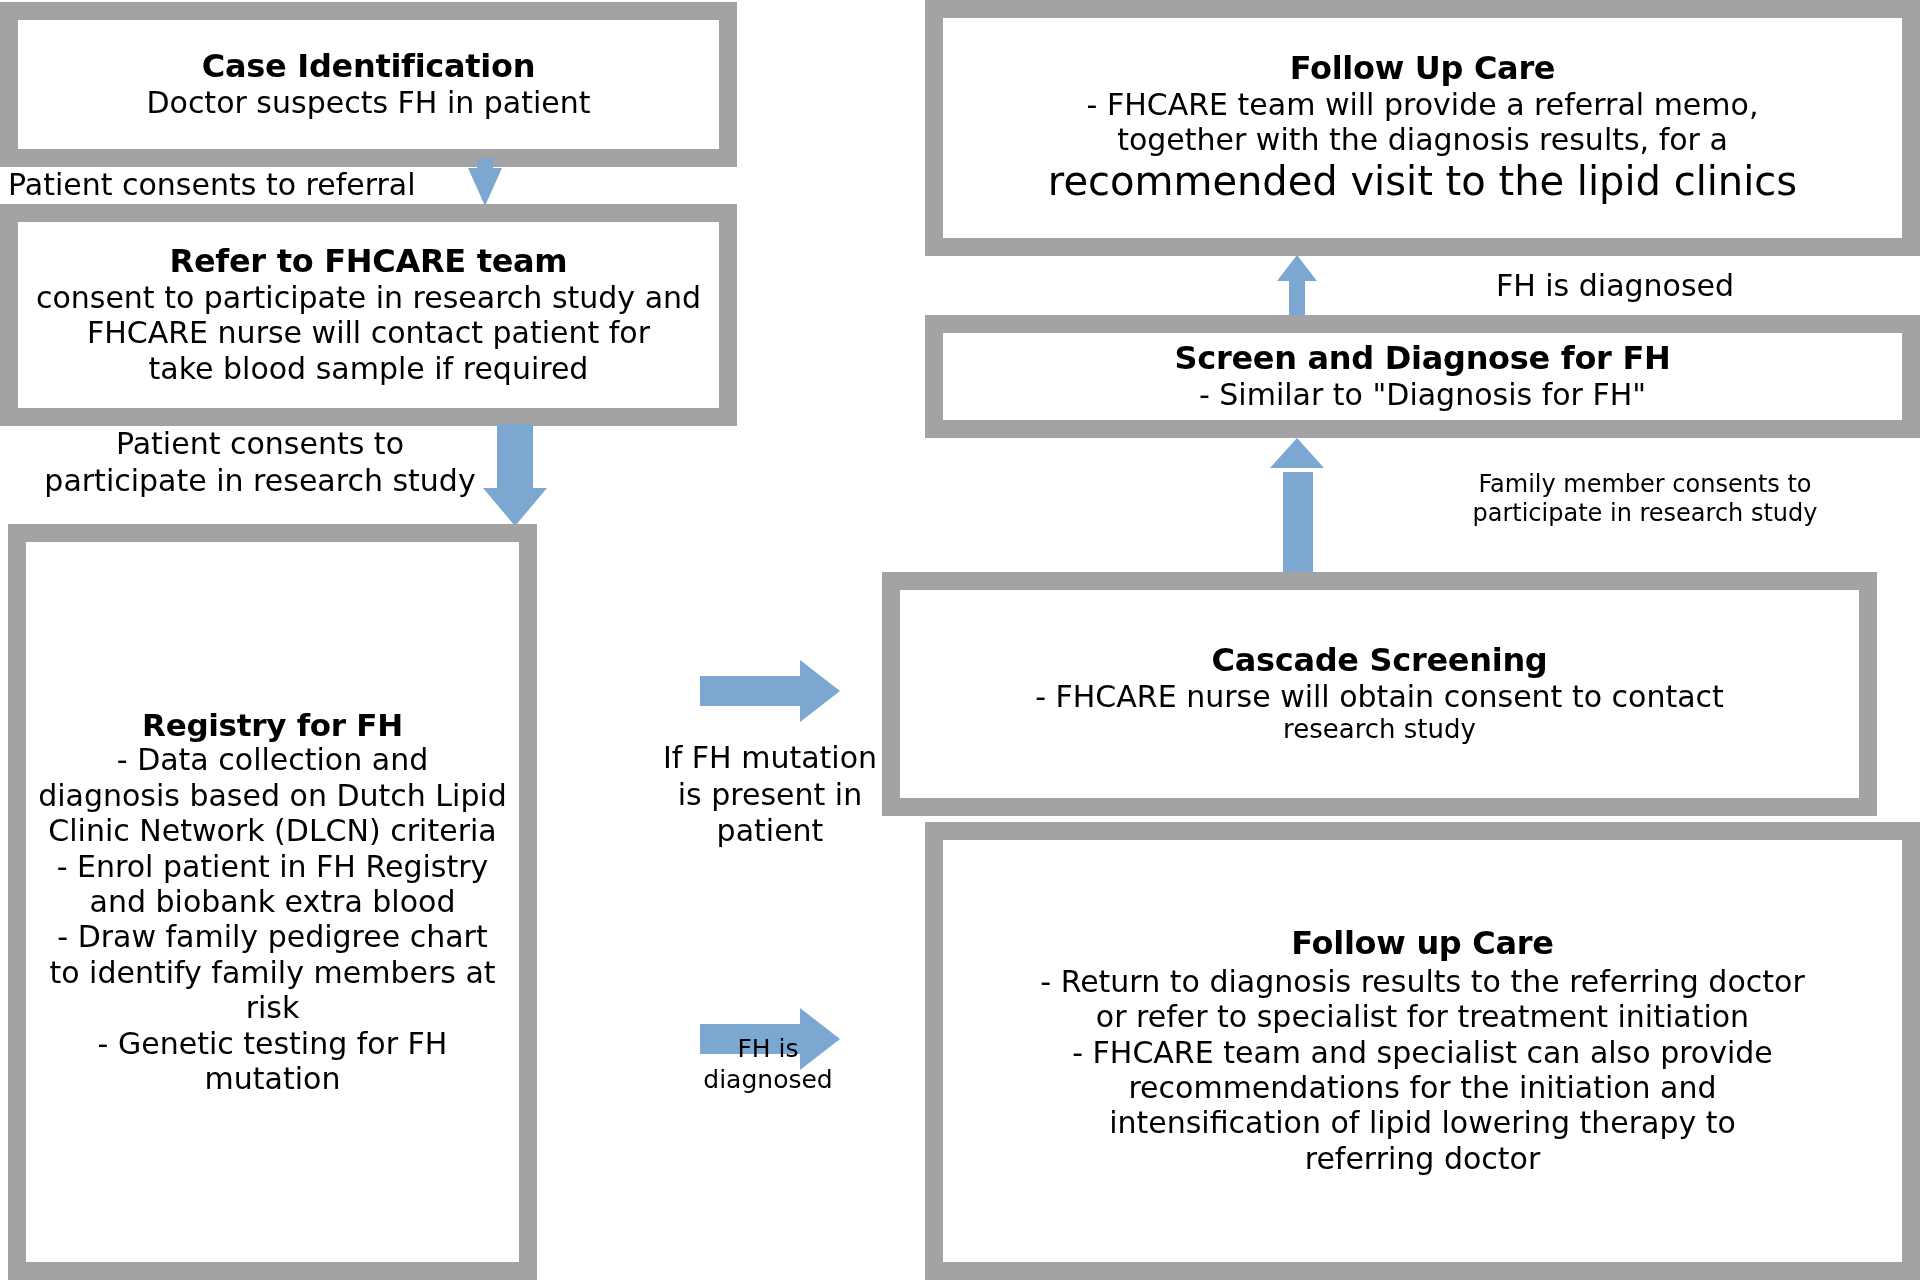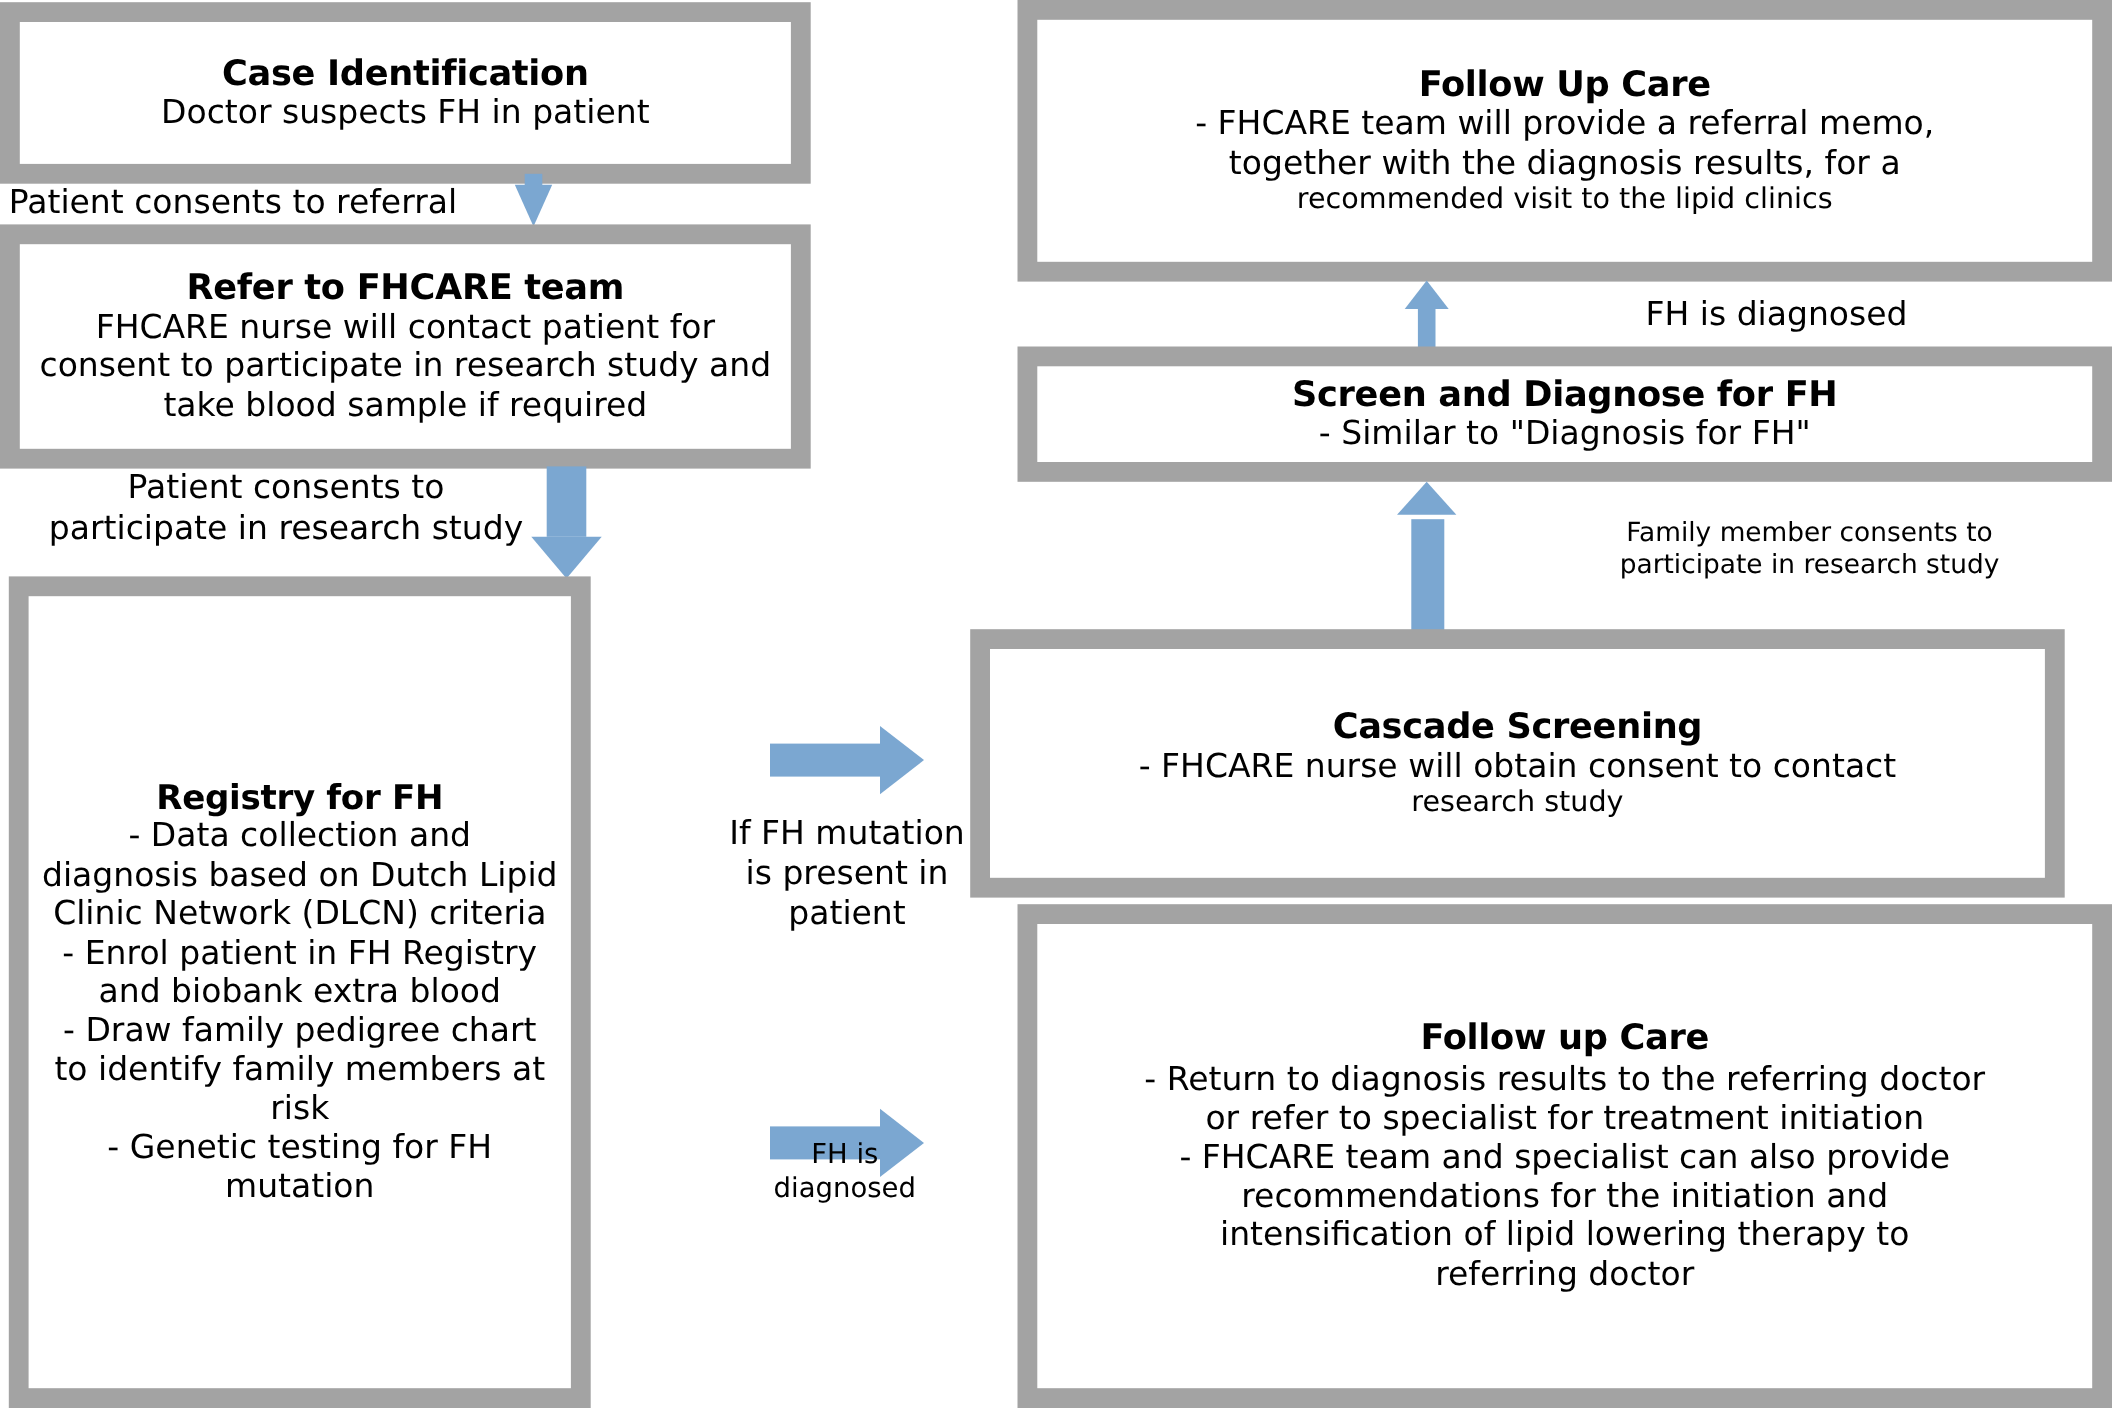"recommended visit to the lipid" div.b-line { font-size: 26px -> 40px }
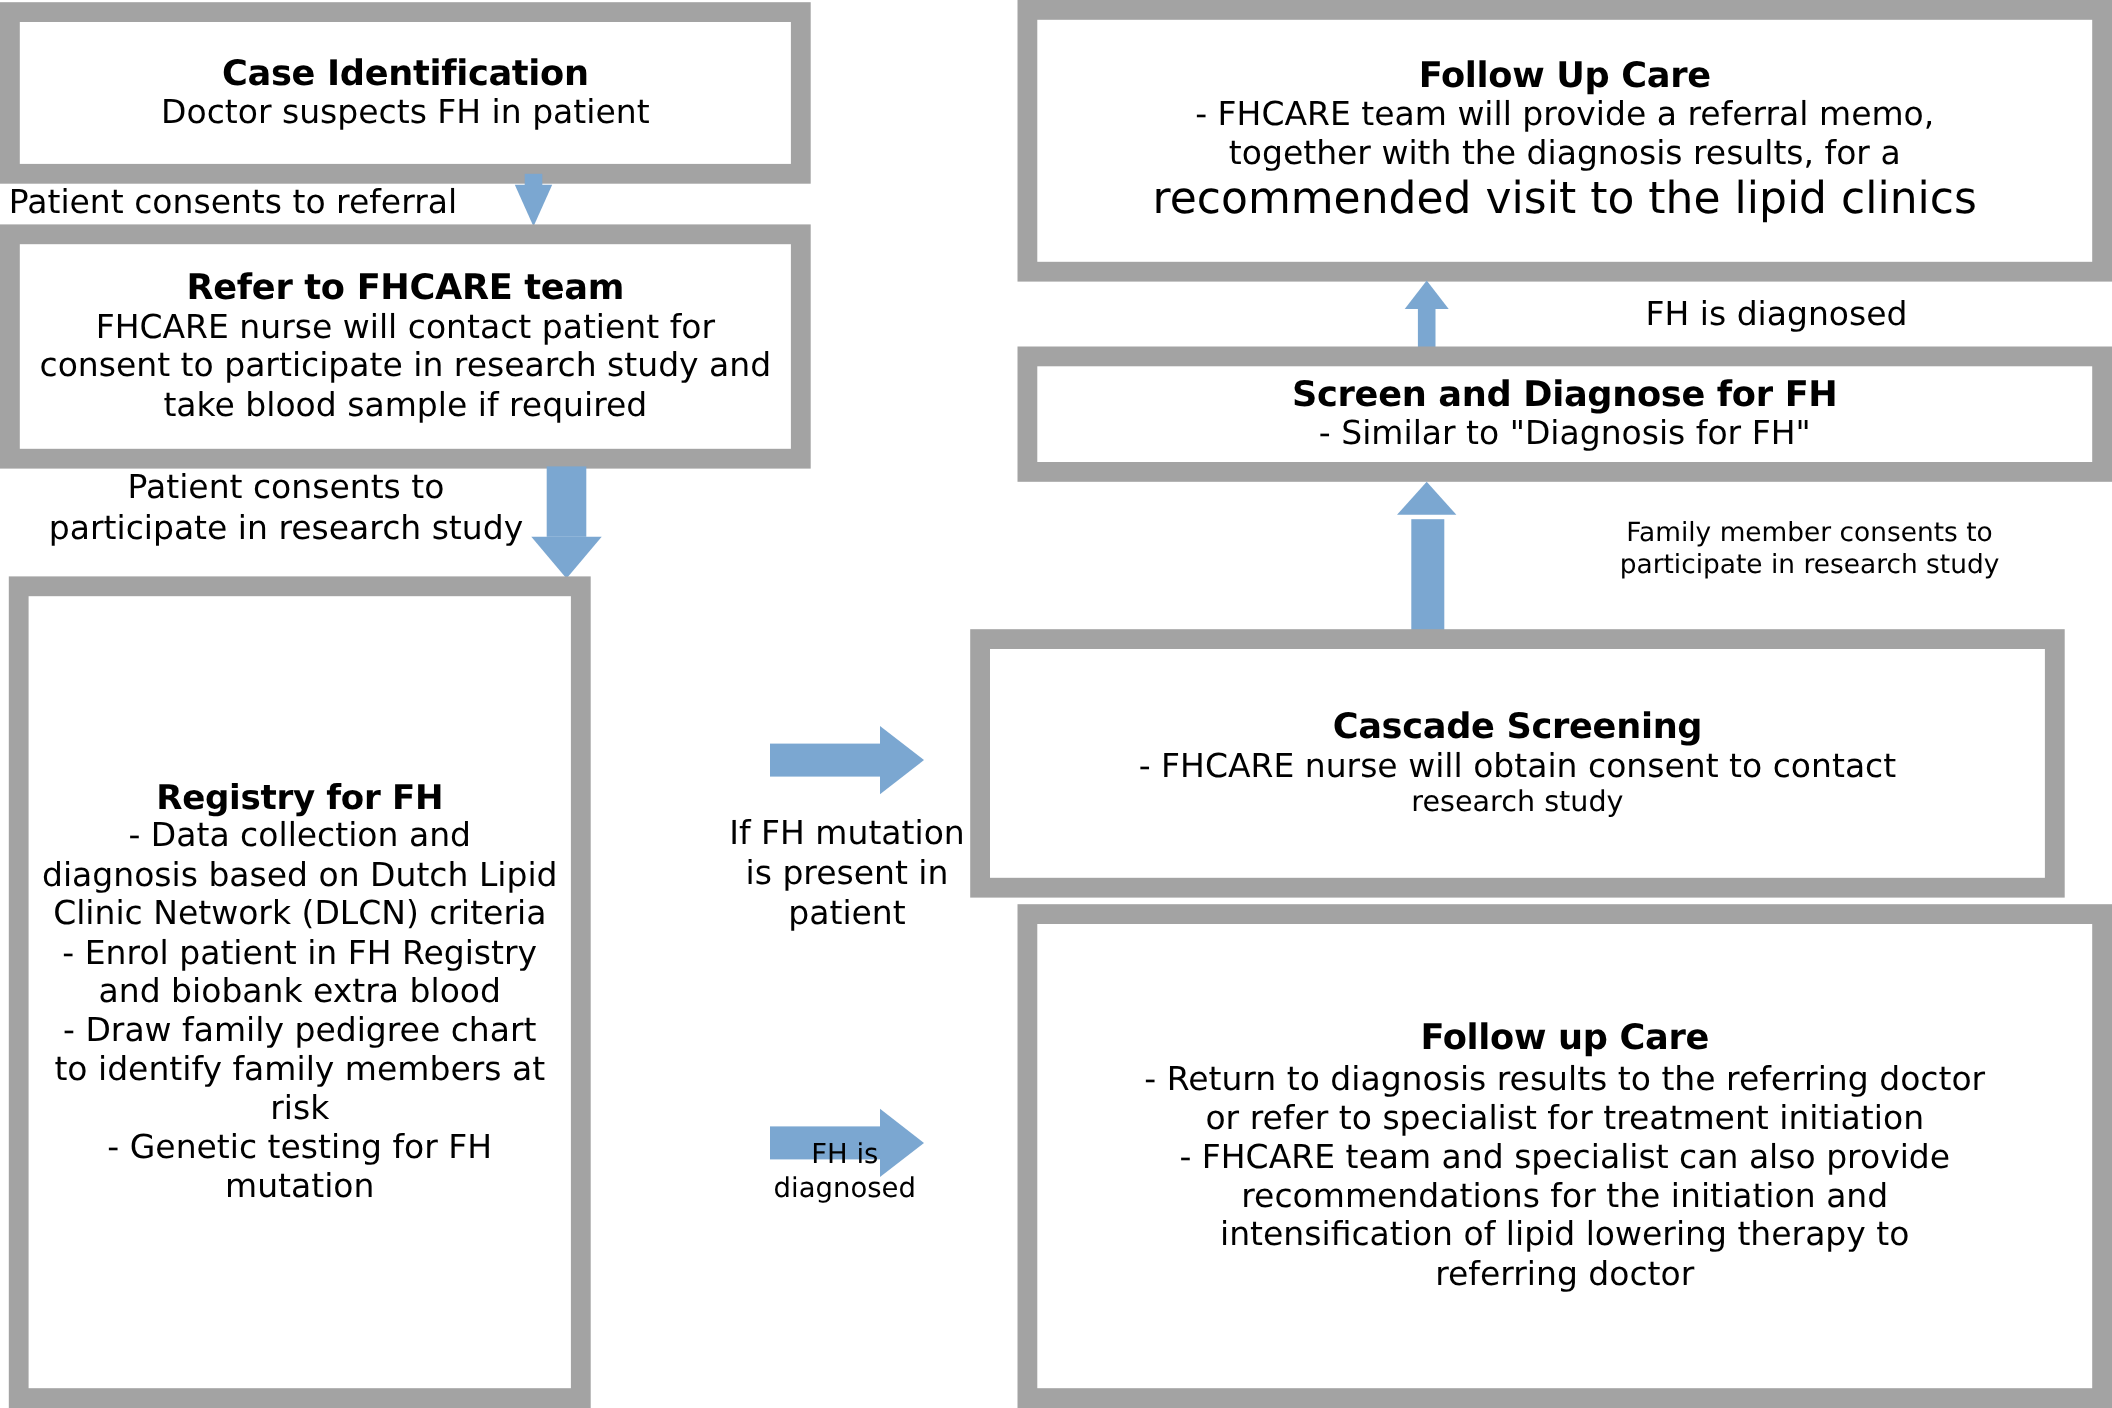"FHCARE nurse will contact patient" div.b-line { order: before "consent to participate in research" -> after "consent to participate in research" }
